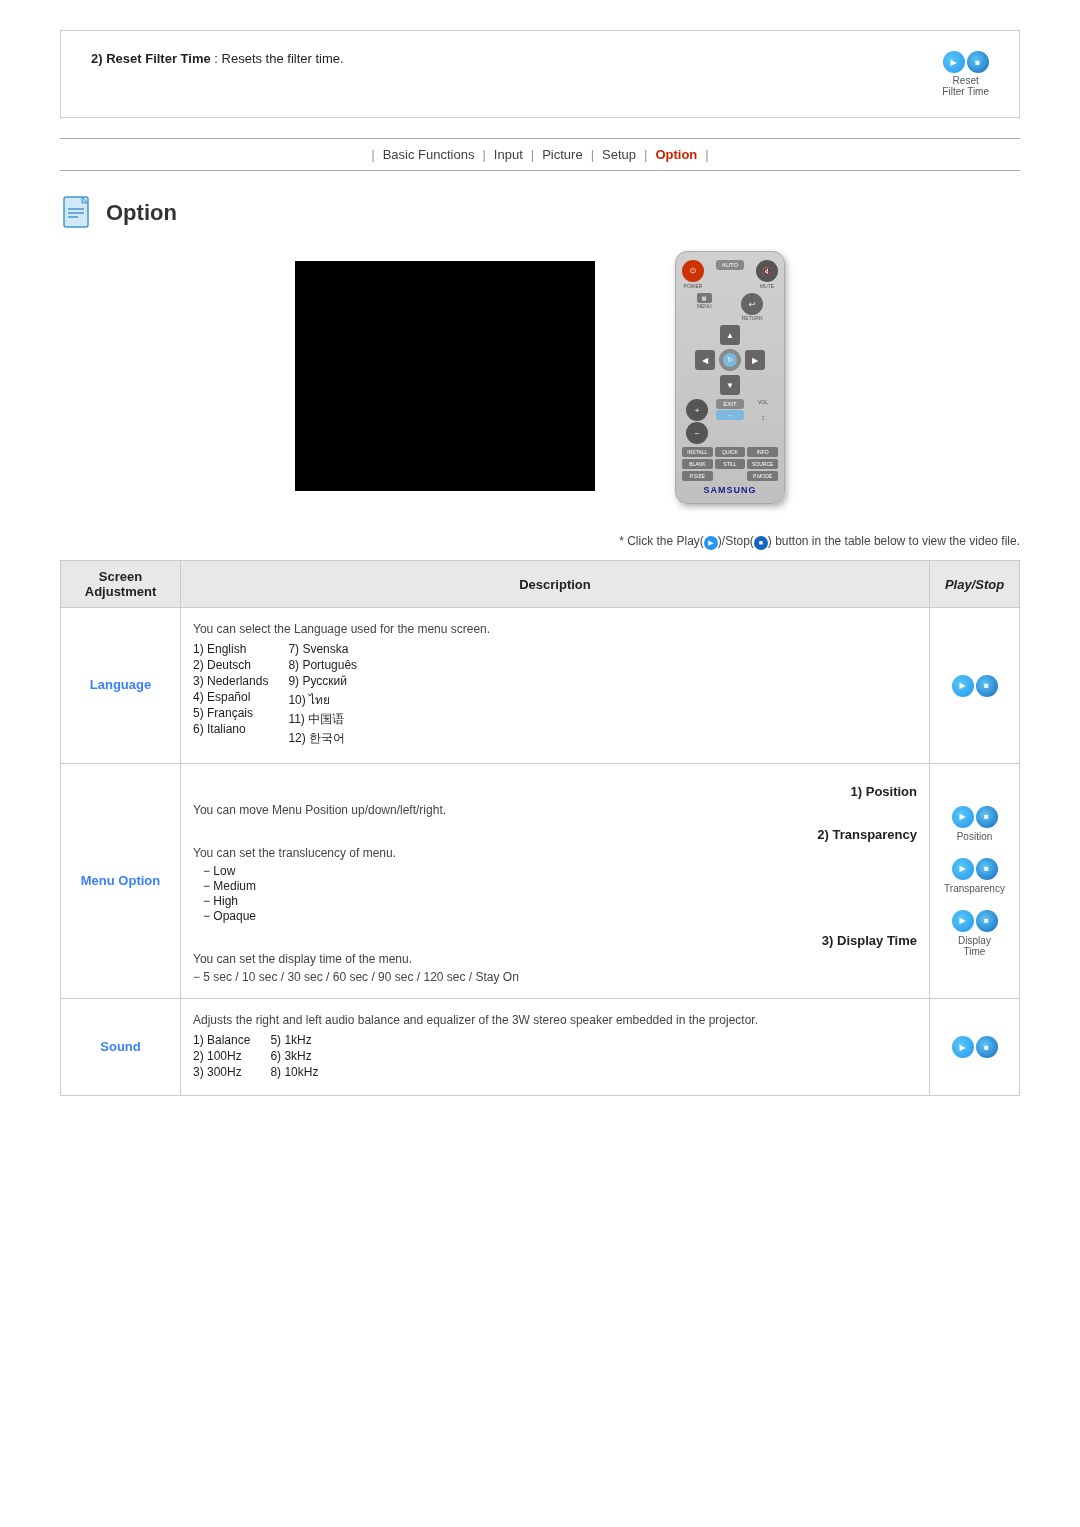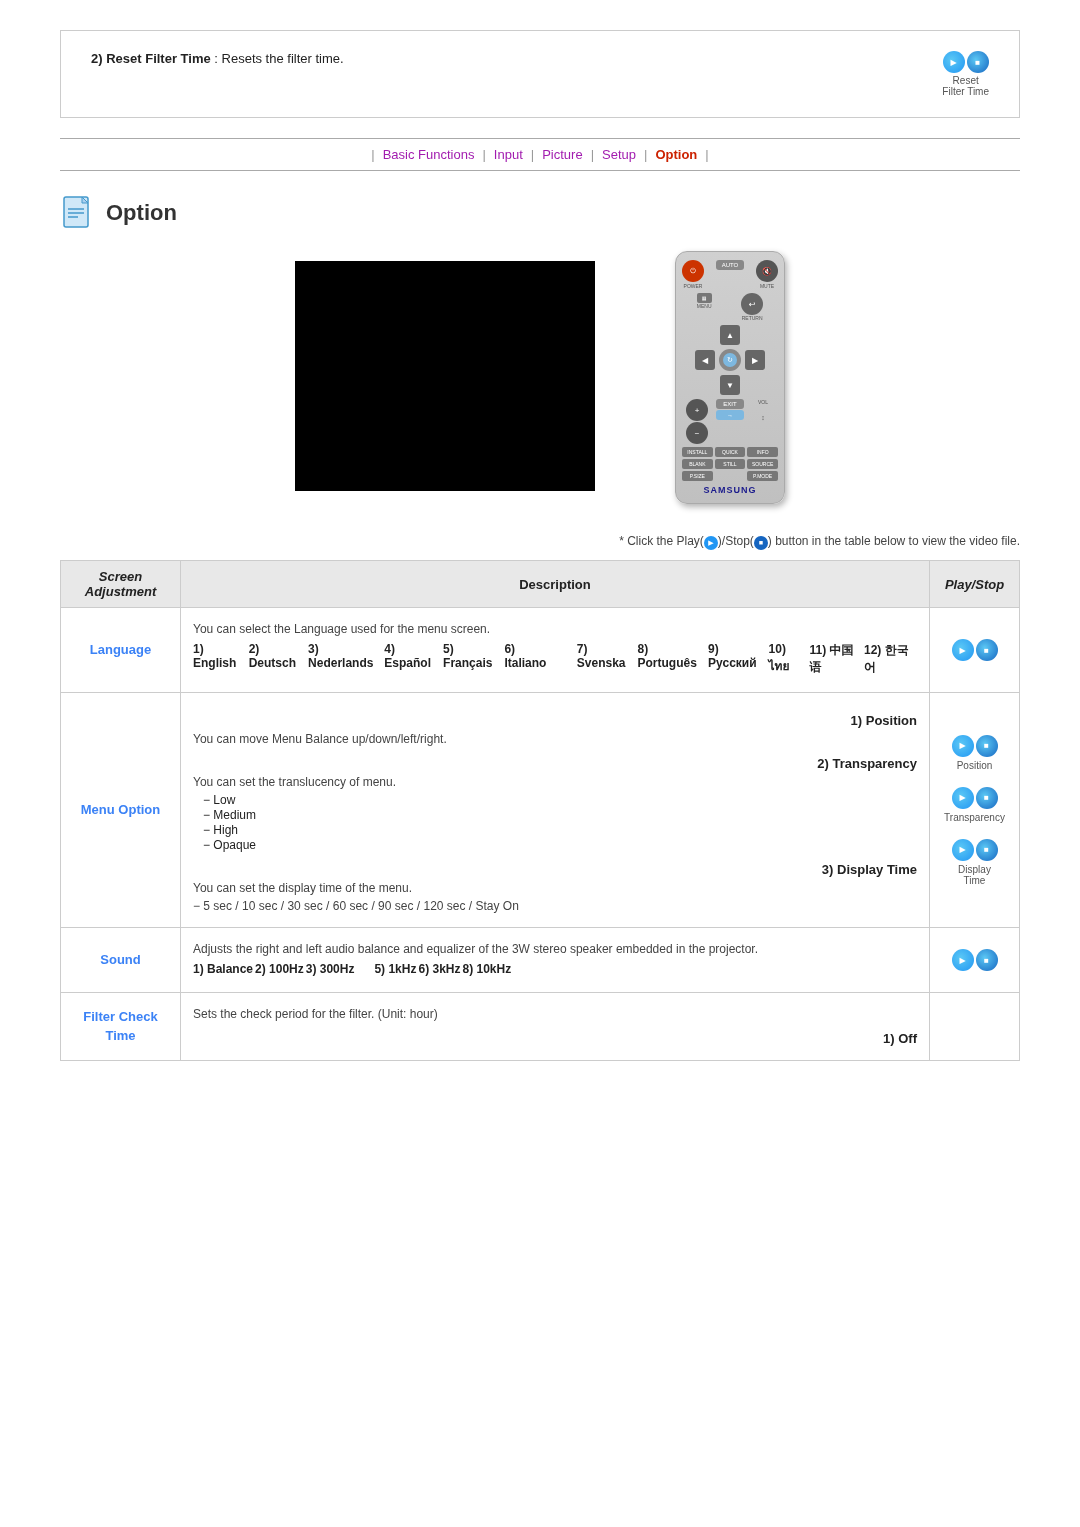"Basic Functions" .nav-bar .nav-link { color: #a21caf -> #404040 }
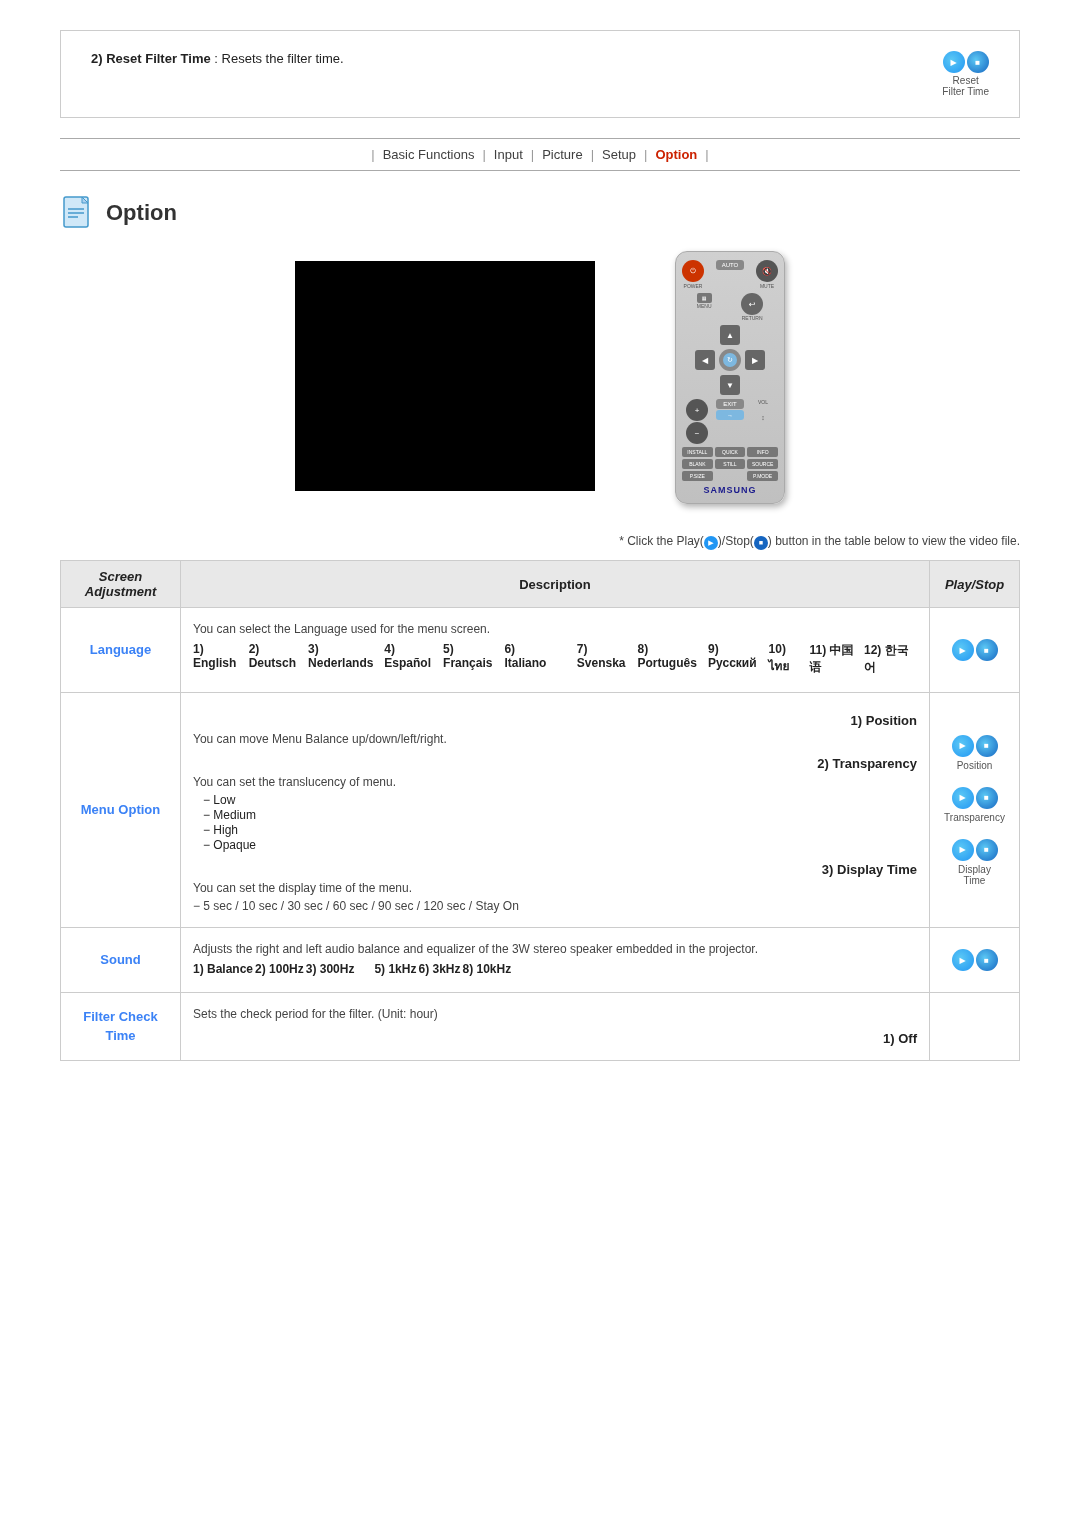"Screen" .main-table th.col-screen { font-style: italic -> none }
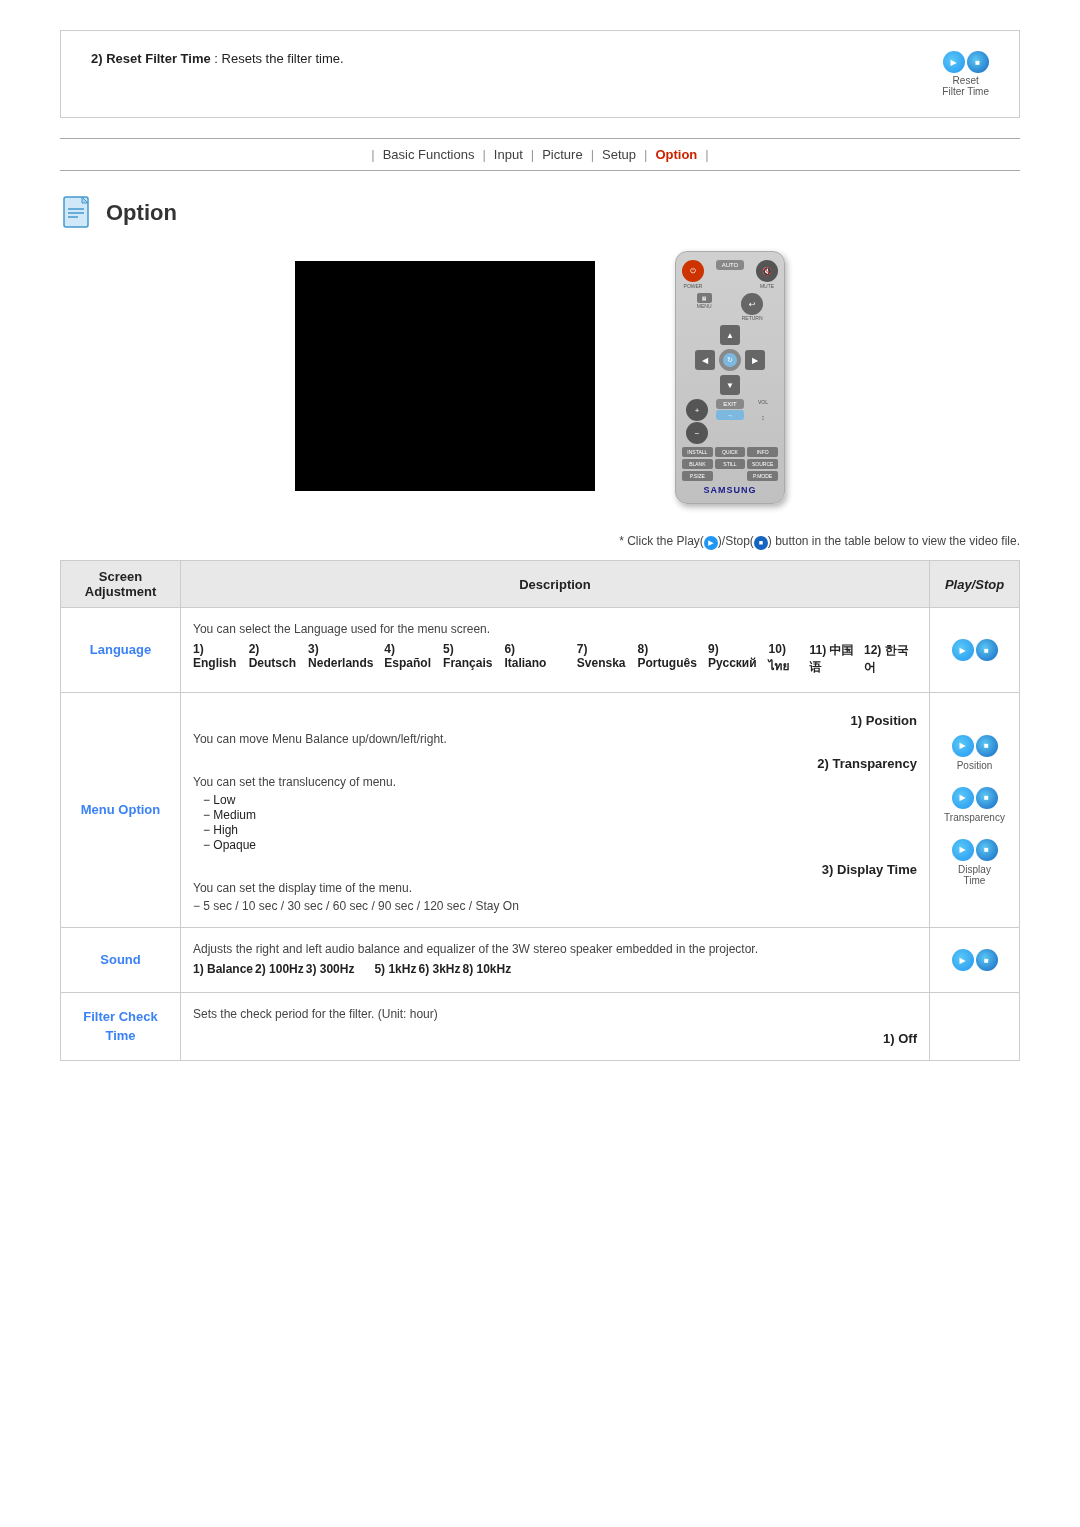"1) English" .desc-col { flex-direction: row -> column; font-weight: bold -> none }
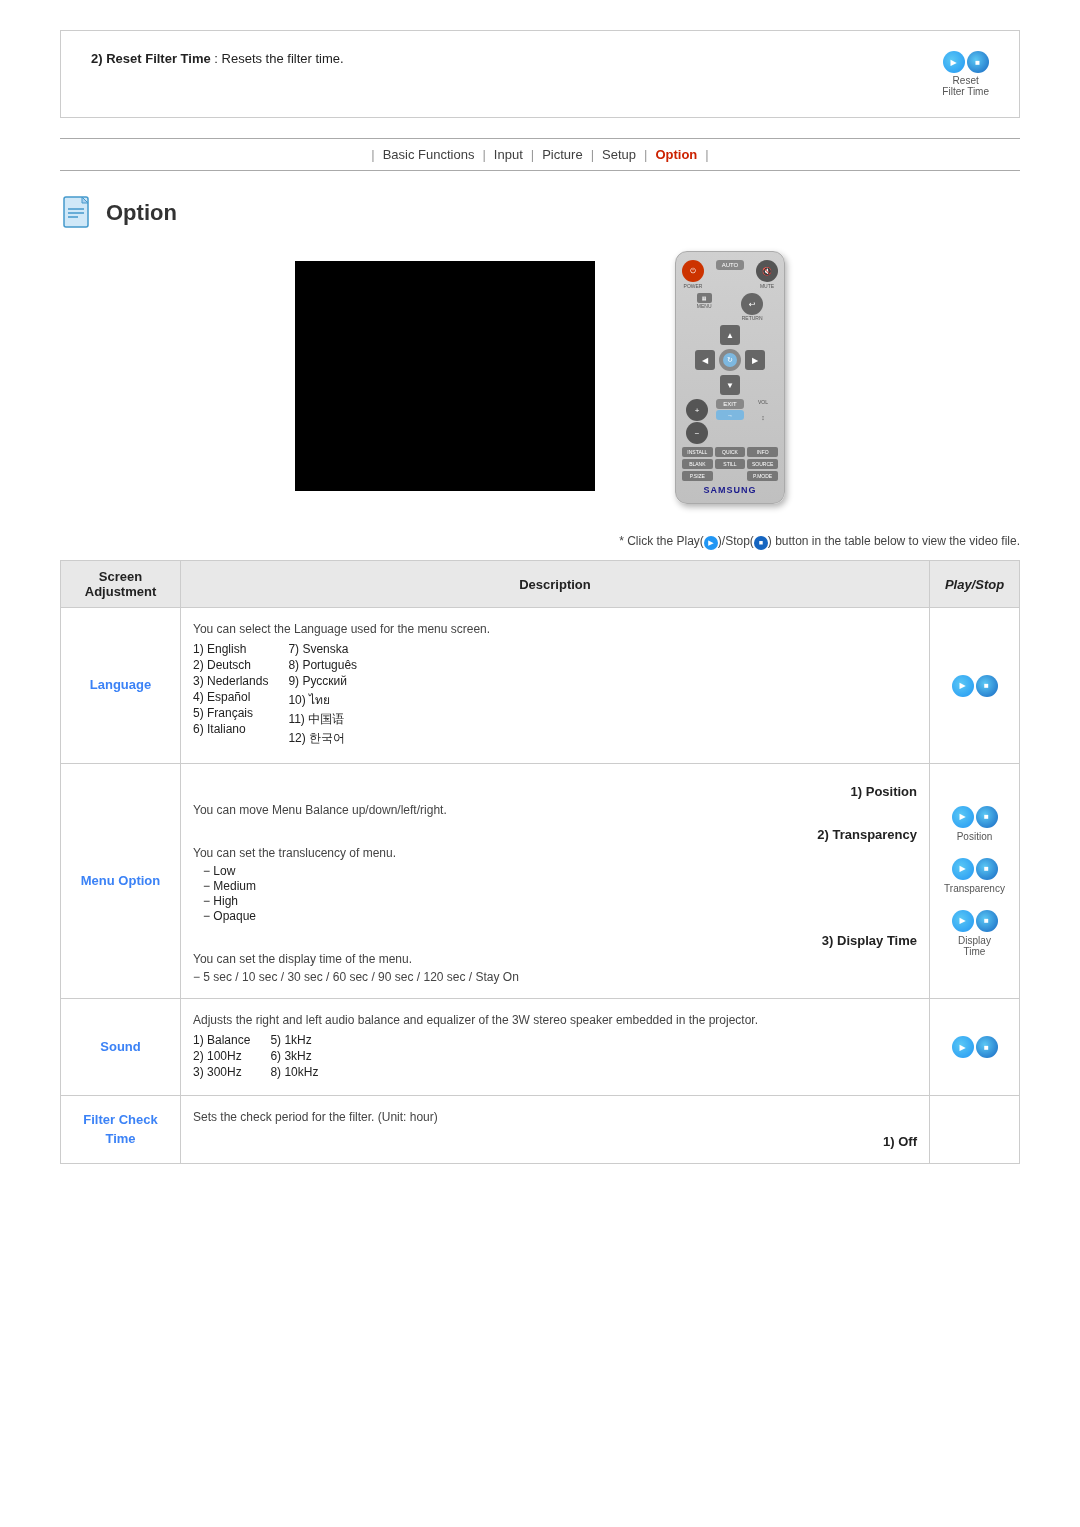"You can move Menu Balance" div.desc-text { text: Balance -> Position }
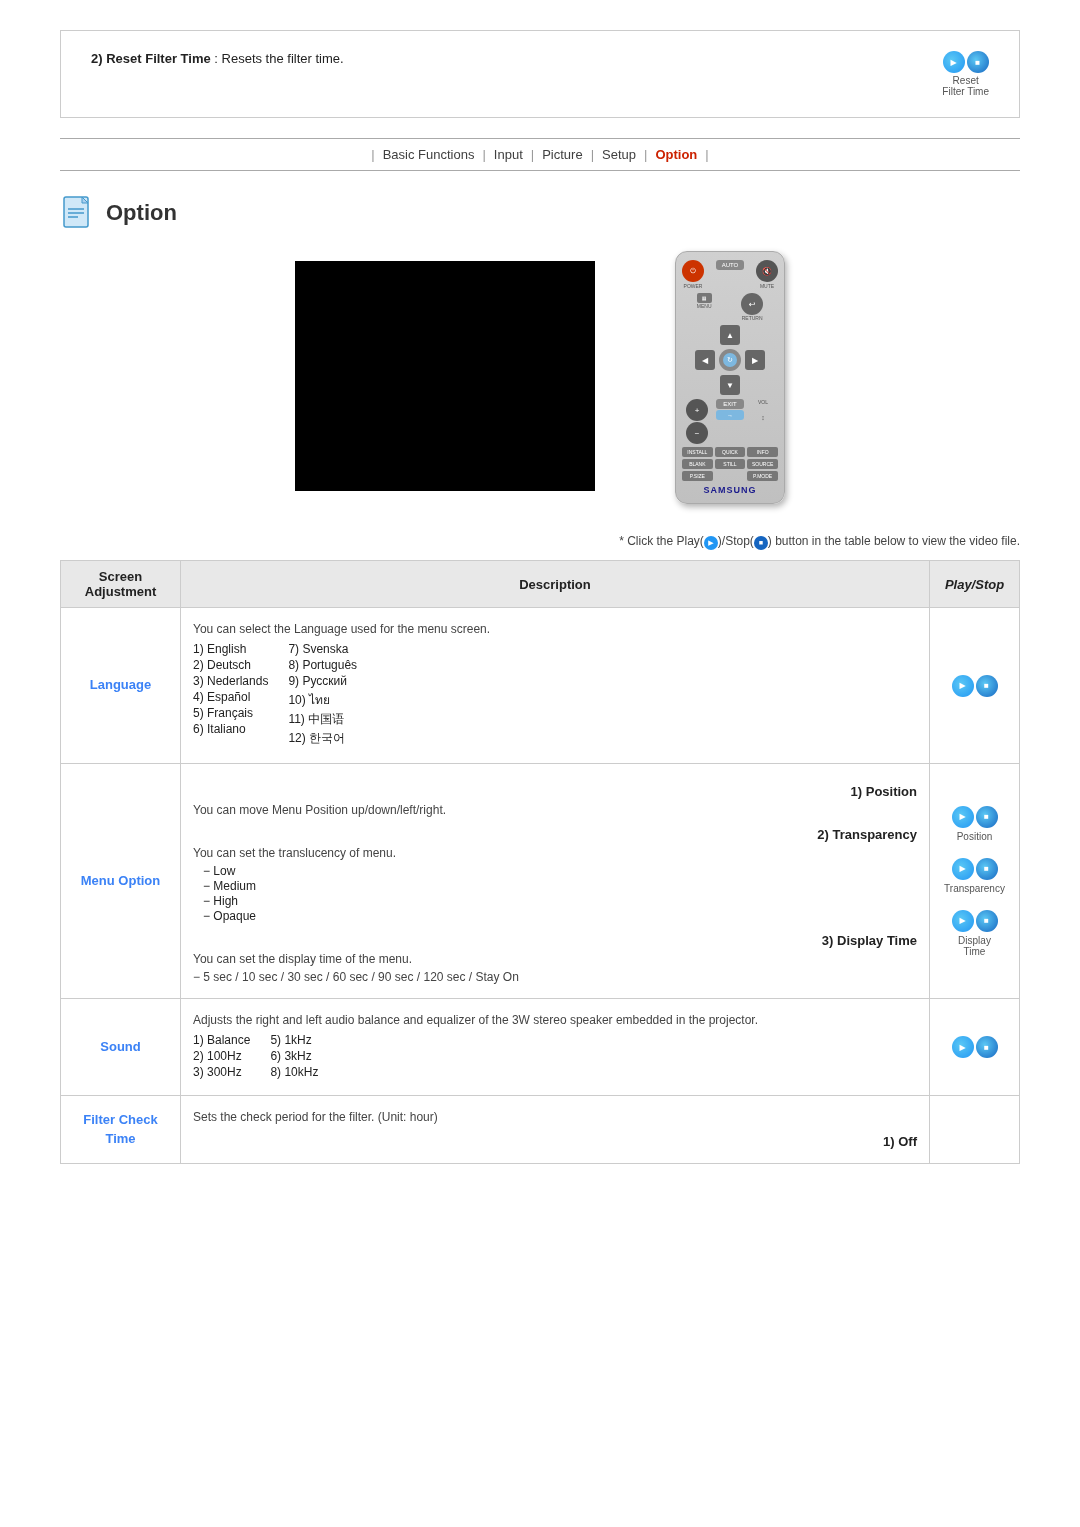"Filter Check" tr { html: <tr> <td>Filter Check<br>Time</td> <td> <div>Sets the check period for the filter. (Unit: hour)</div> <div>1) Off</div> </td> <td></td> </tr> -> none }
